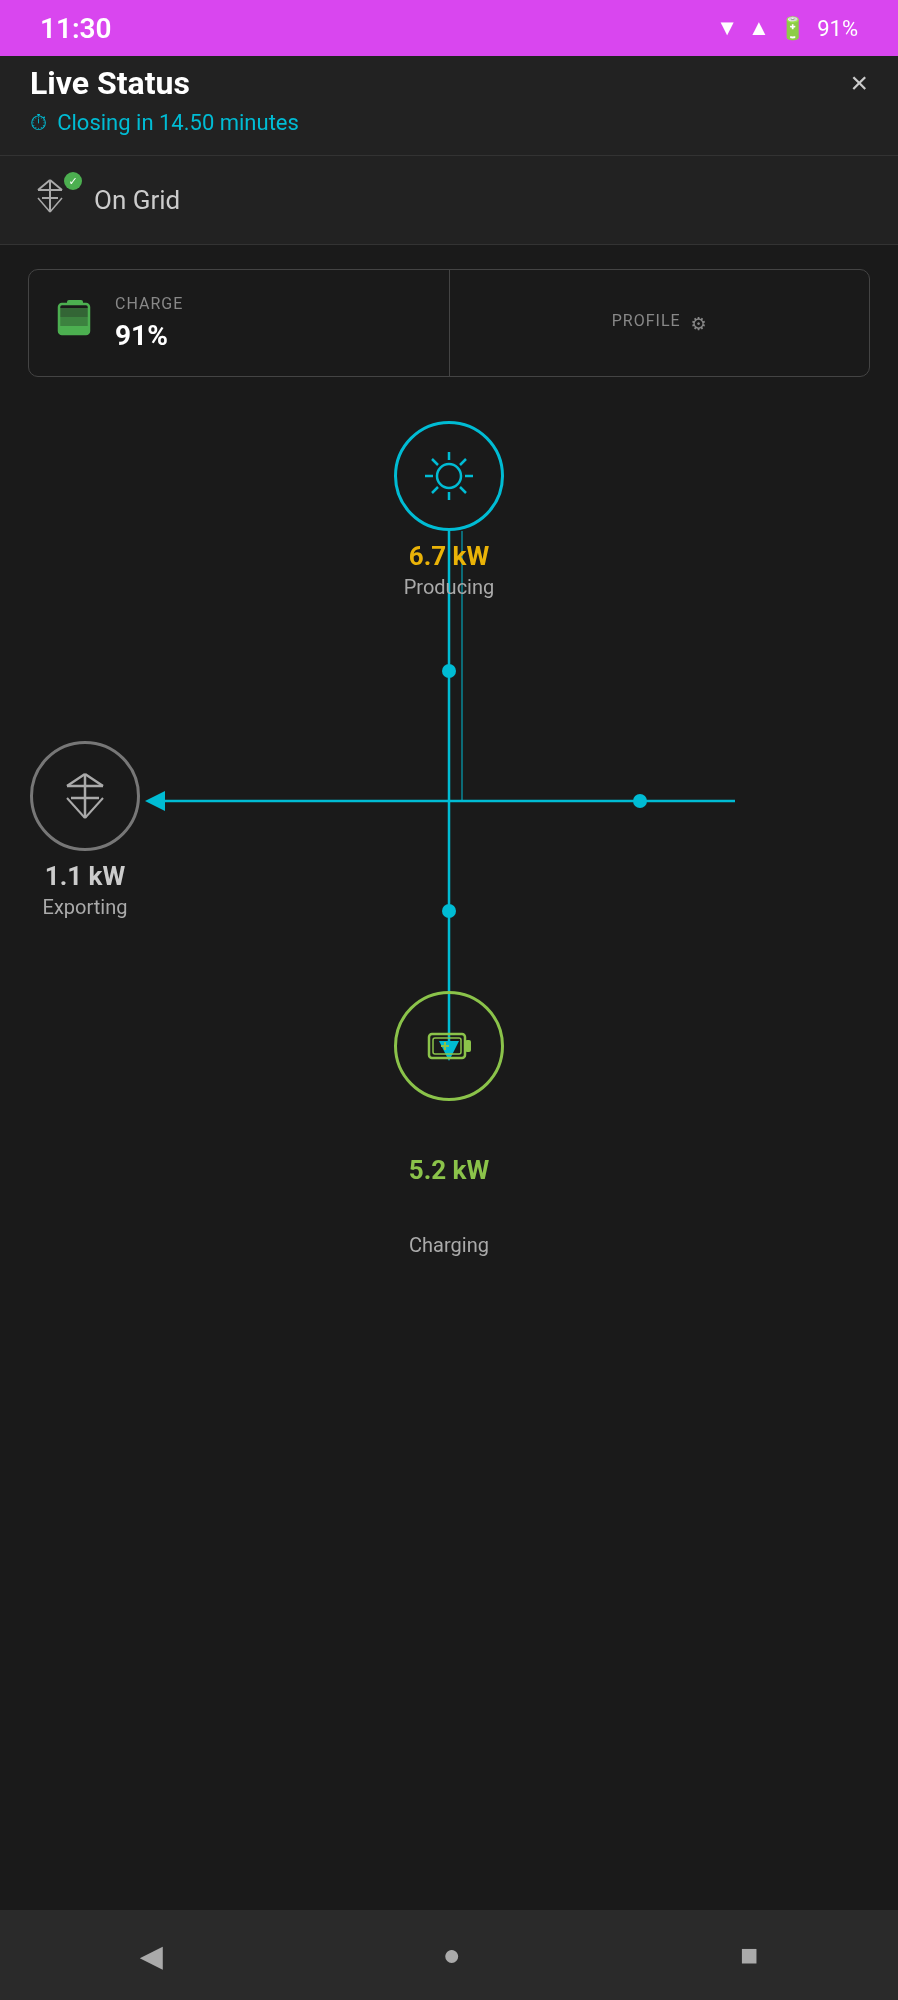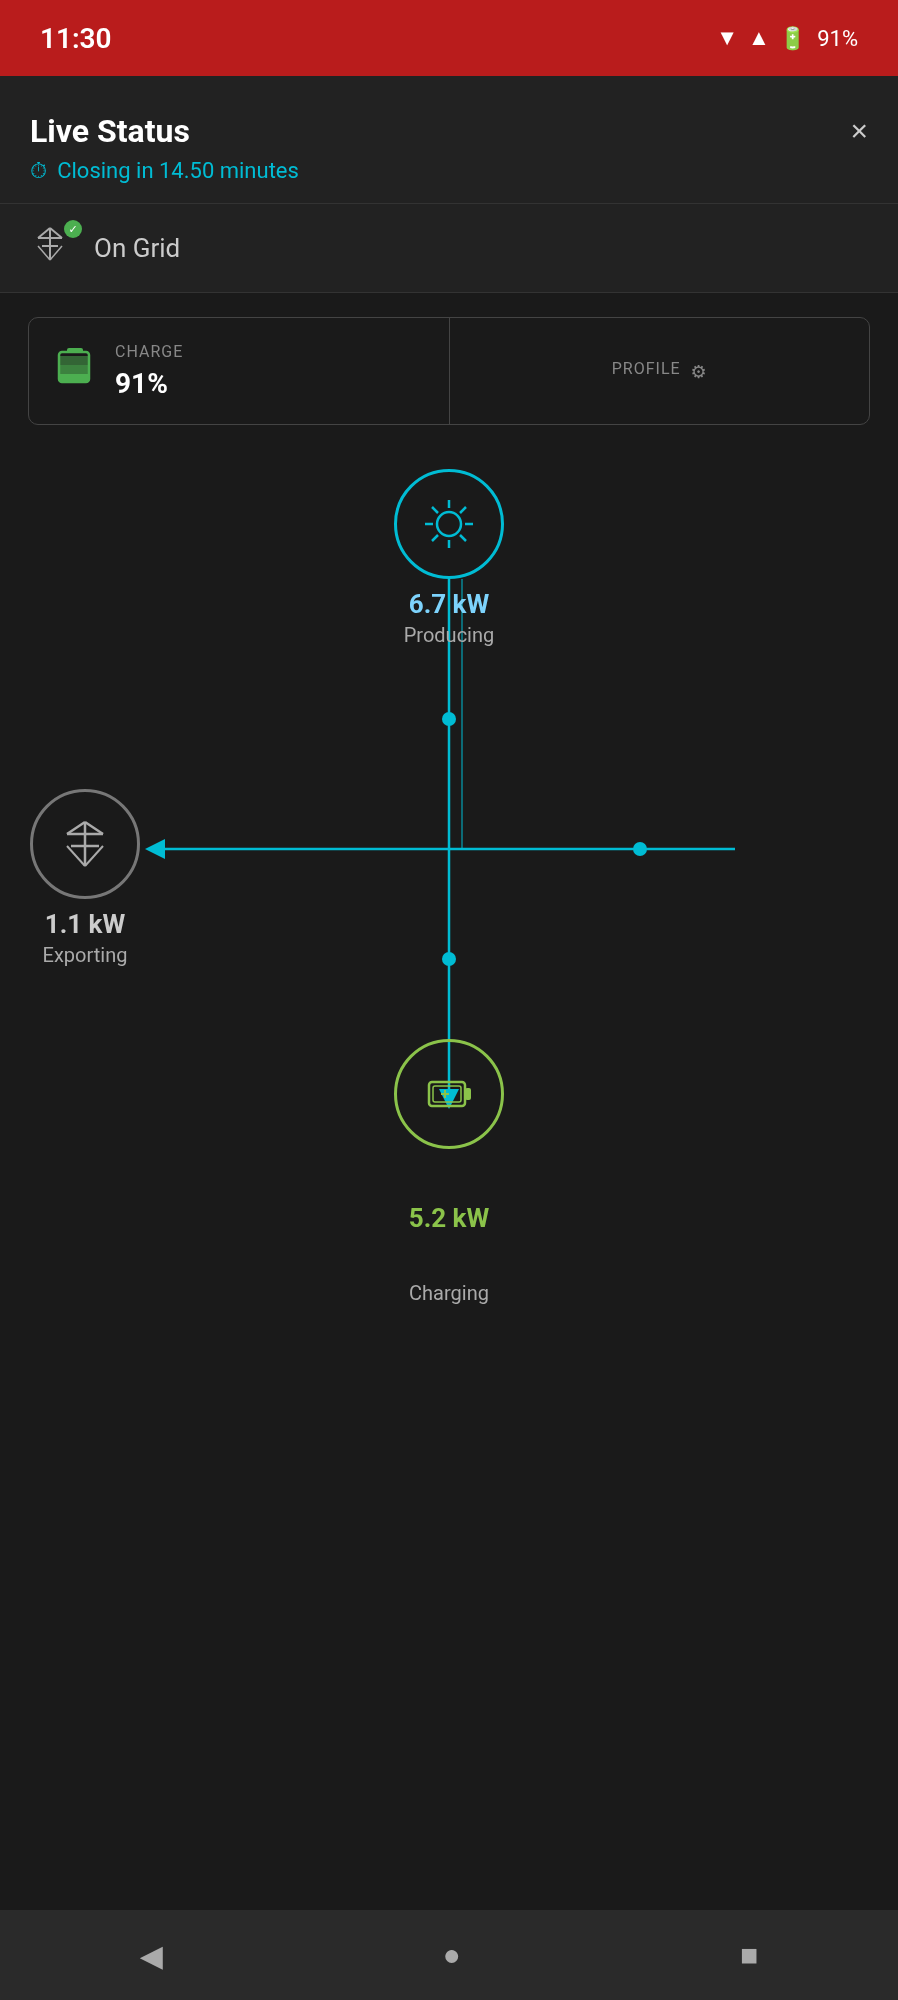"11:30" .status-bar { background: #b91c1c -> #d946ef; height: 76px -> 56px }
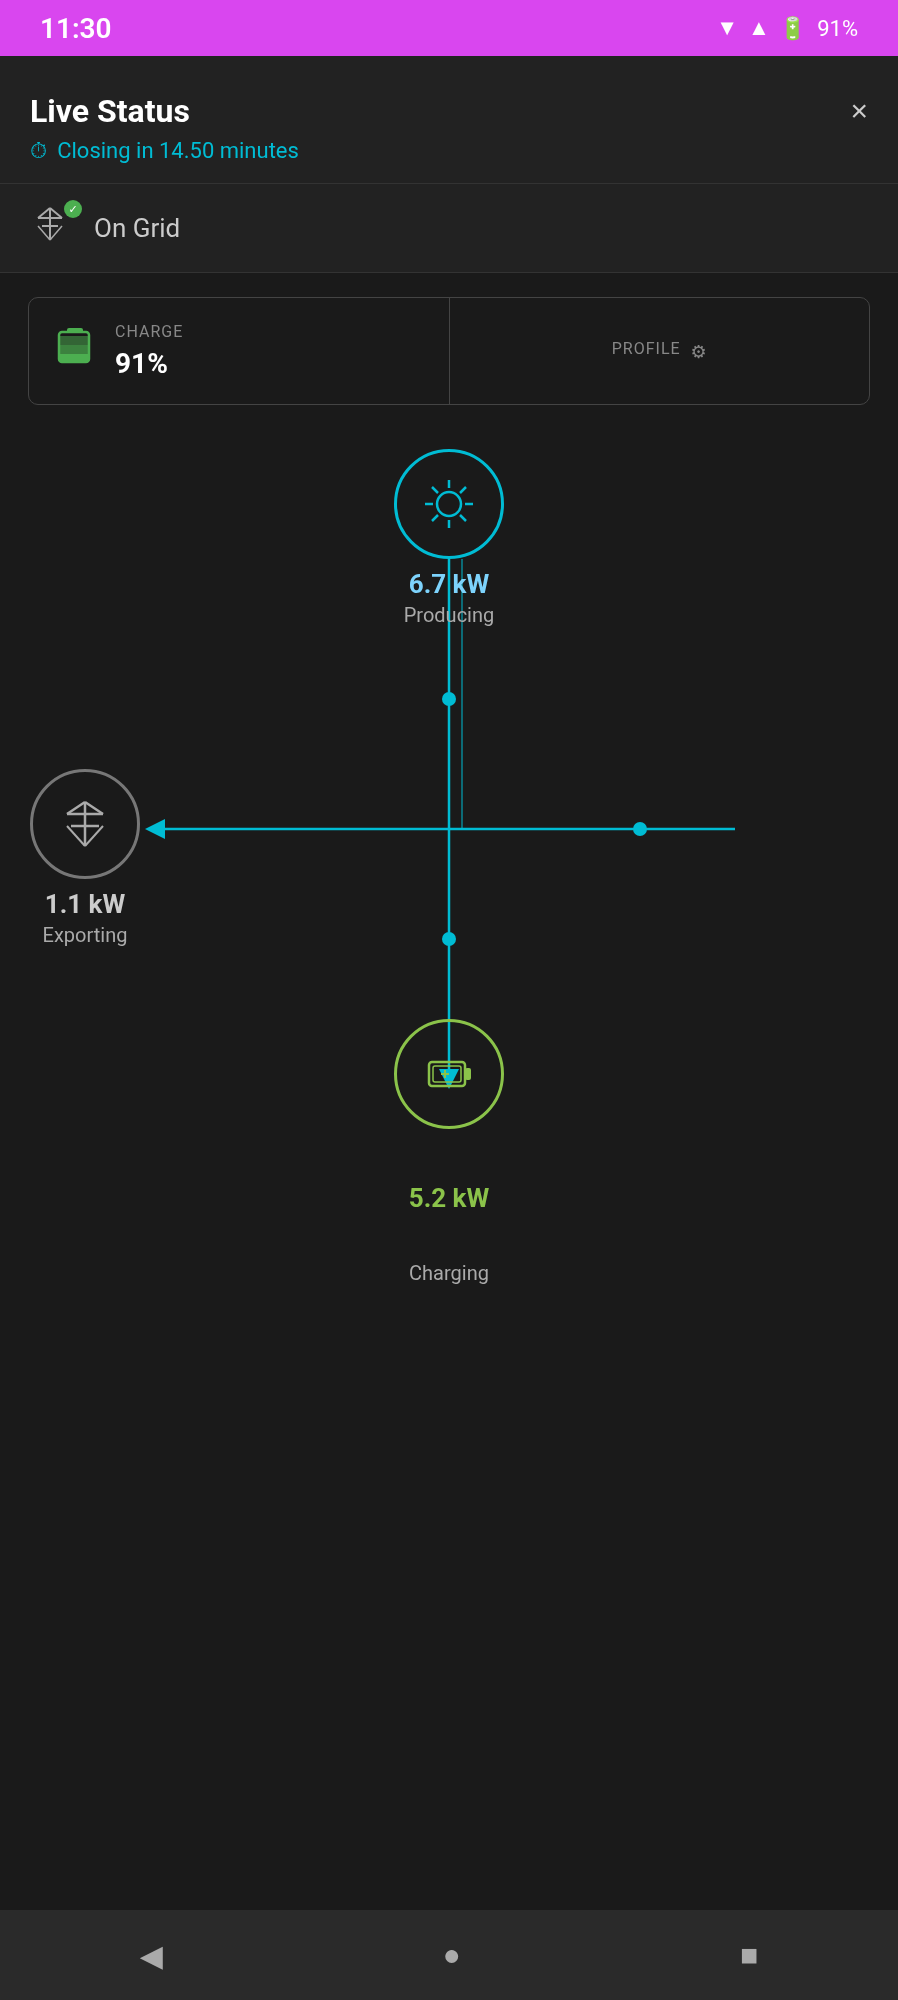"Live Status" .header { padding: 36px 30px 20px 30px -> 8px 30px 20px 30px }
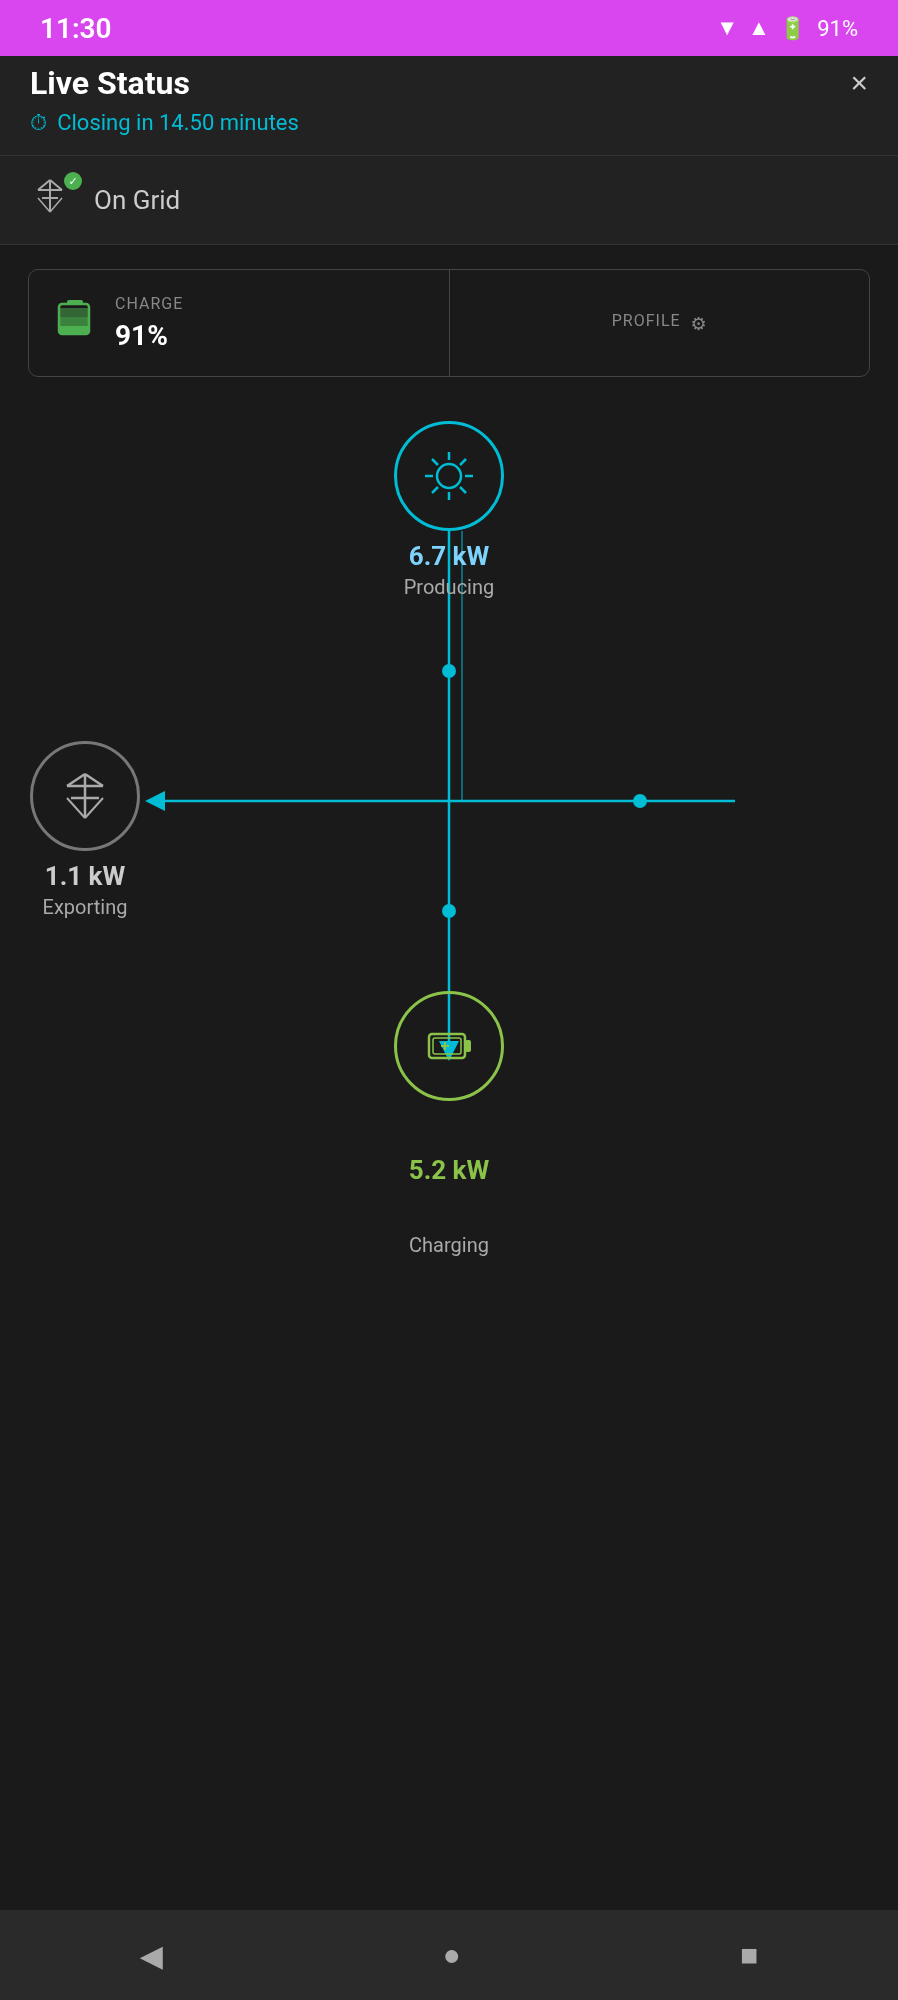"6.7 kW" .solar-kw { color: #7dd3fc -> #eab308 }
